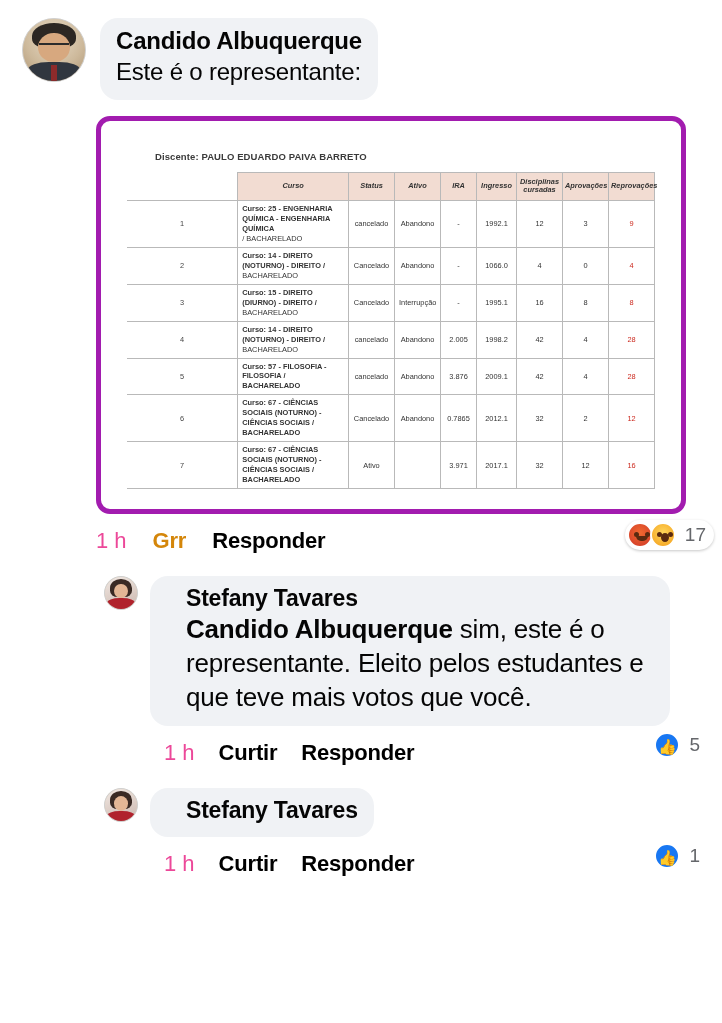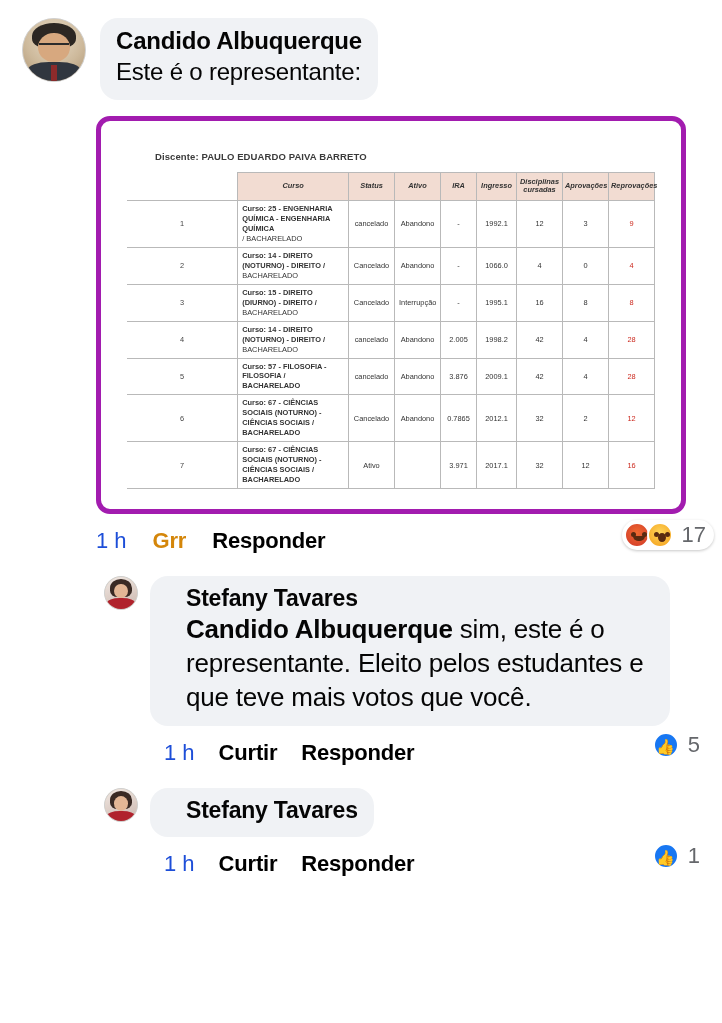"1 h" .act-time { color: #1d4ed8 -> #ec4899 }
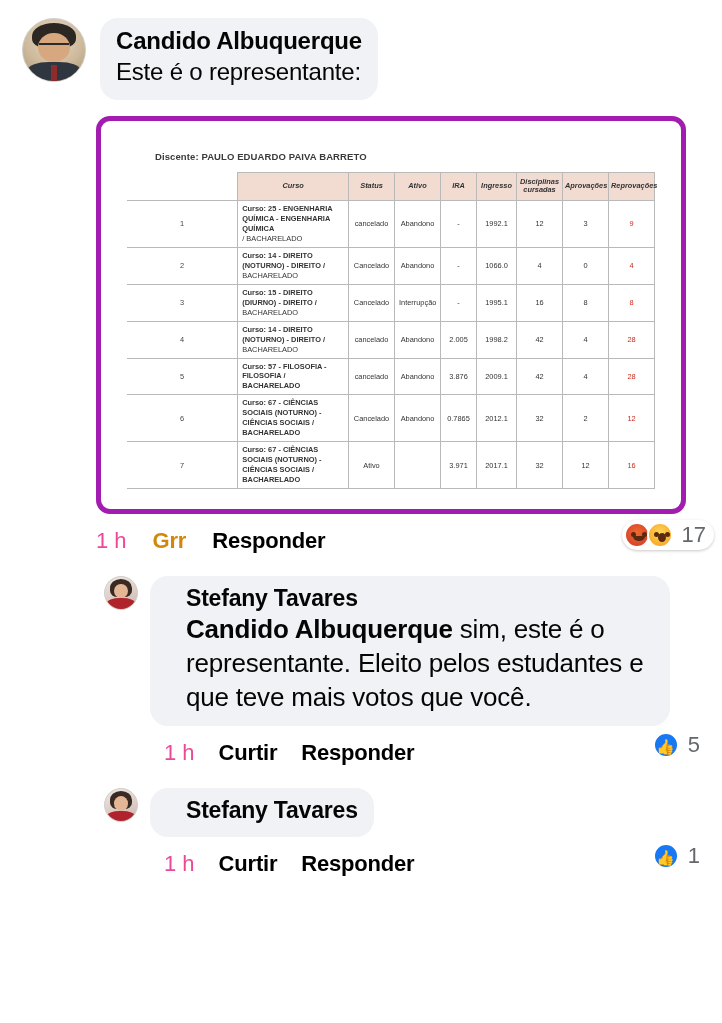"17" .rx-count { font-size: 22px -> 19px }
